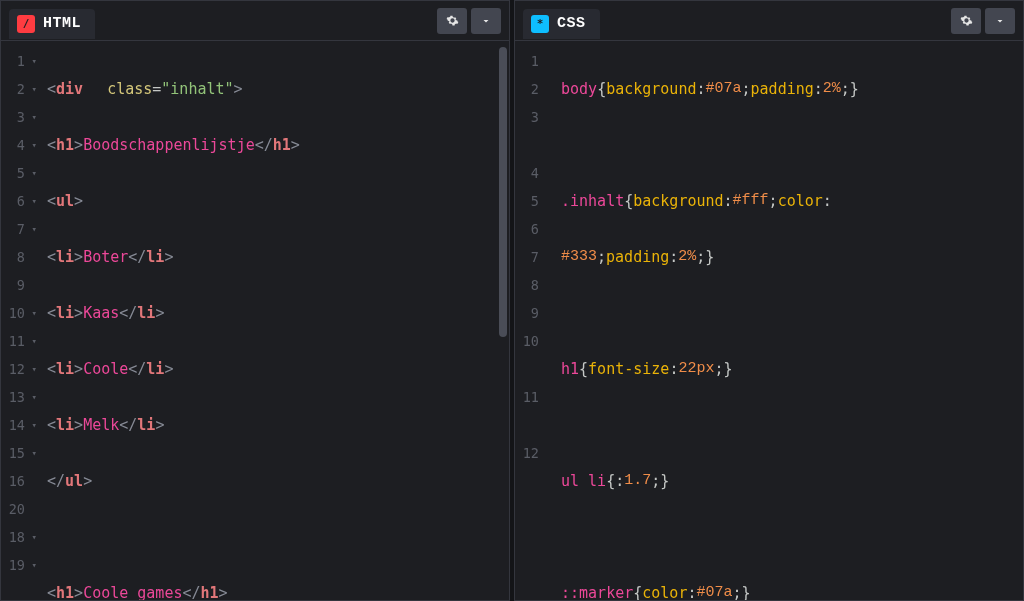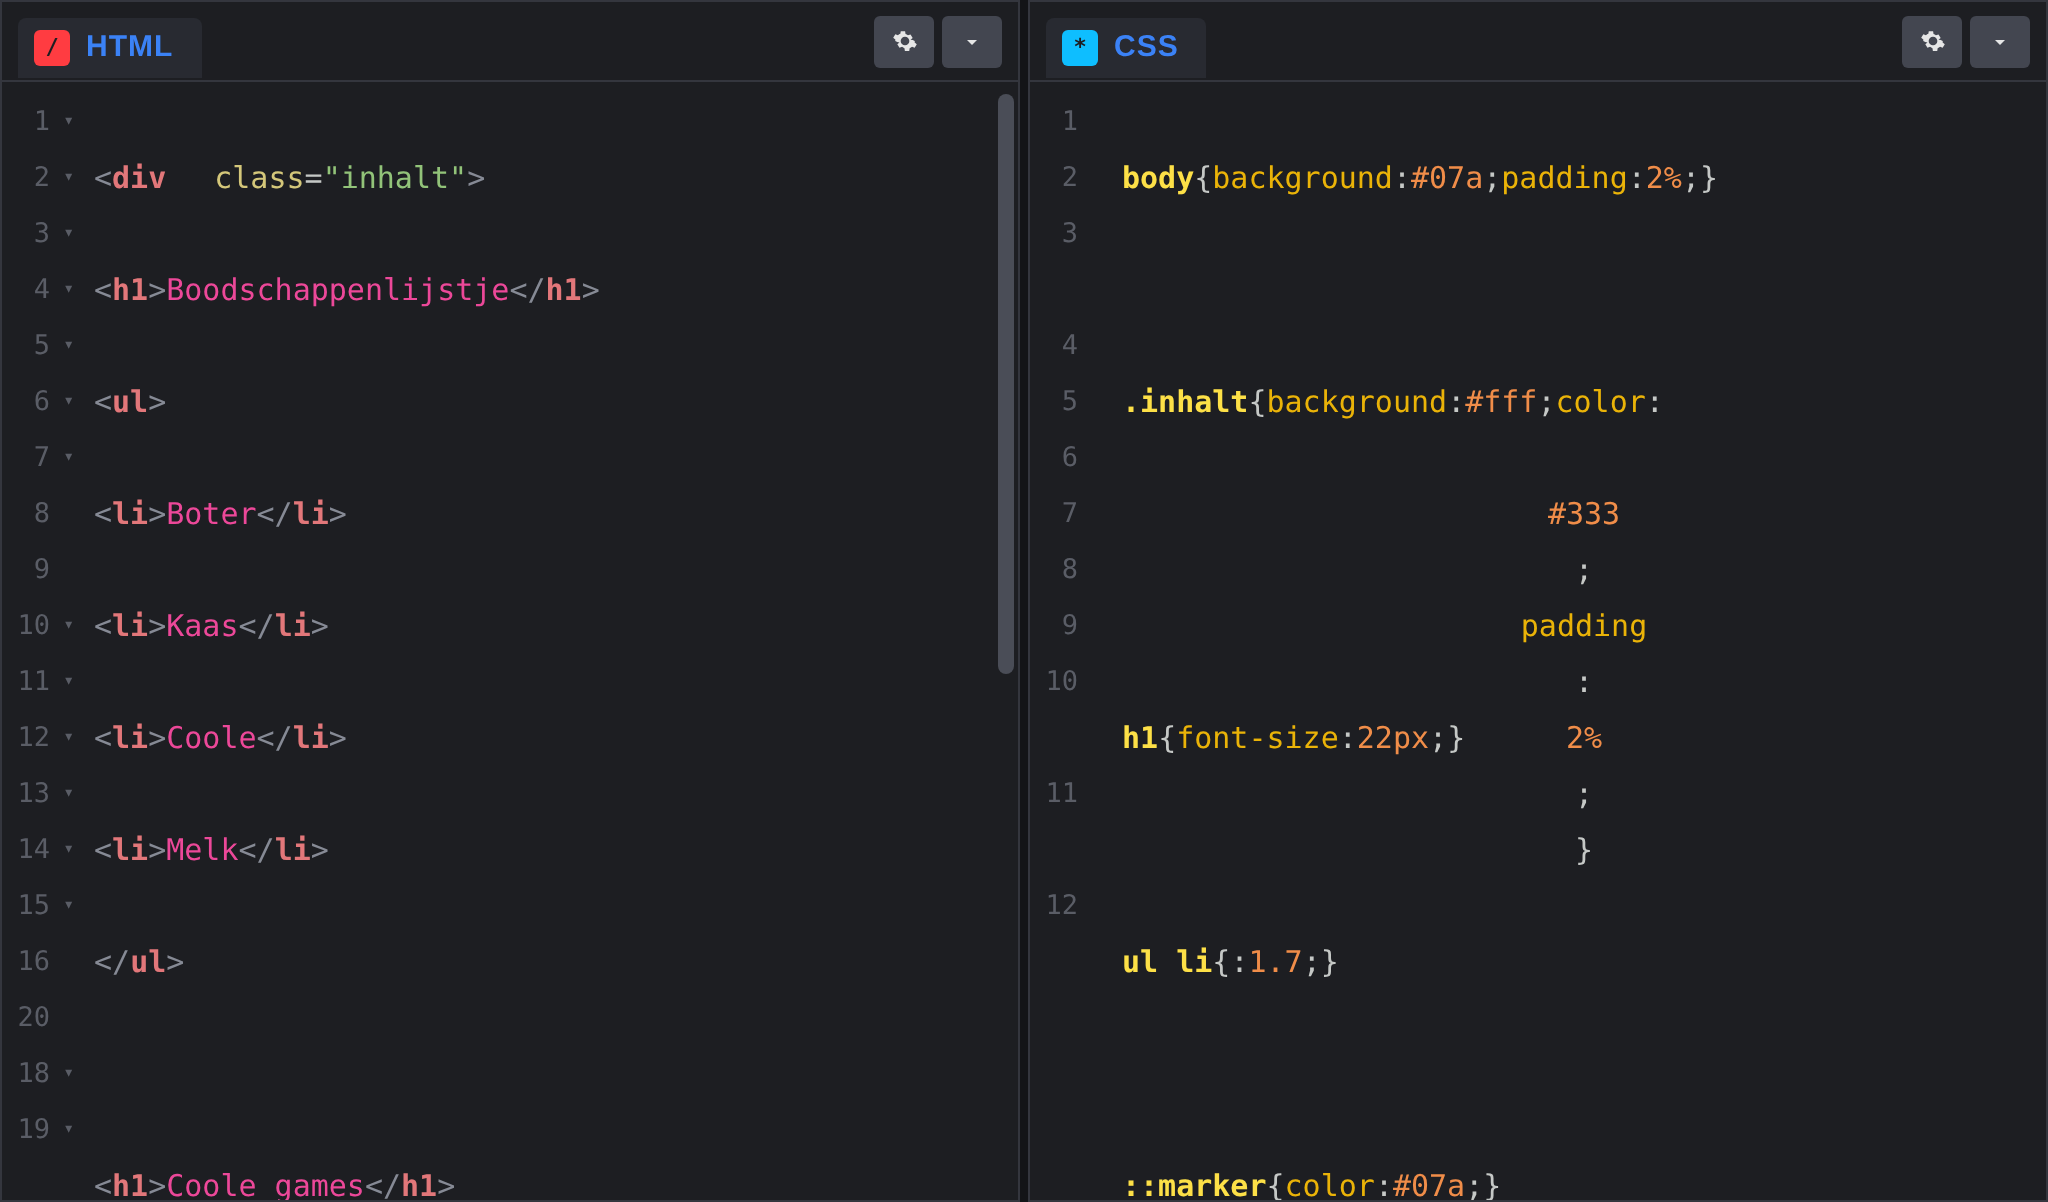"HTML" .pane-title { color: #3b82f6 -> #ffffff; font-family: Liberation Sans, sans-serif -> Liberation Mono, monospace }
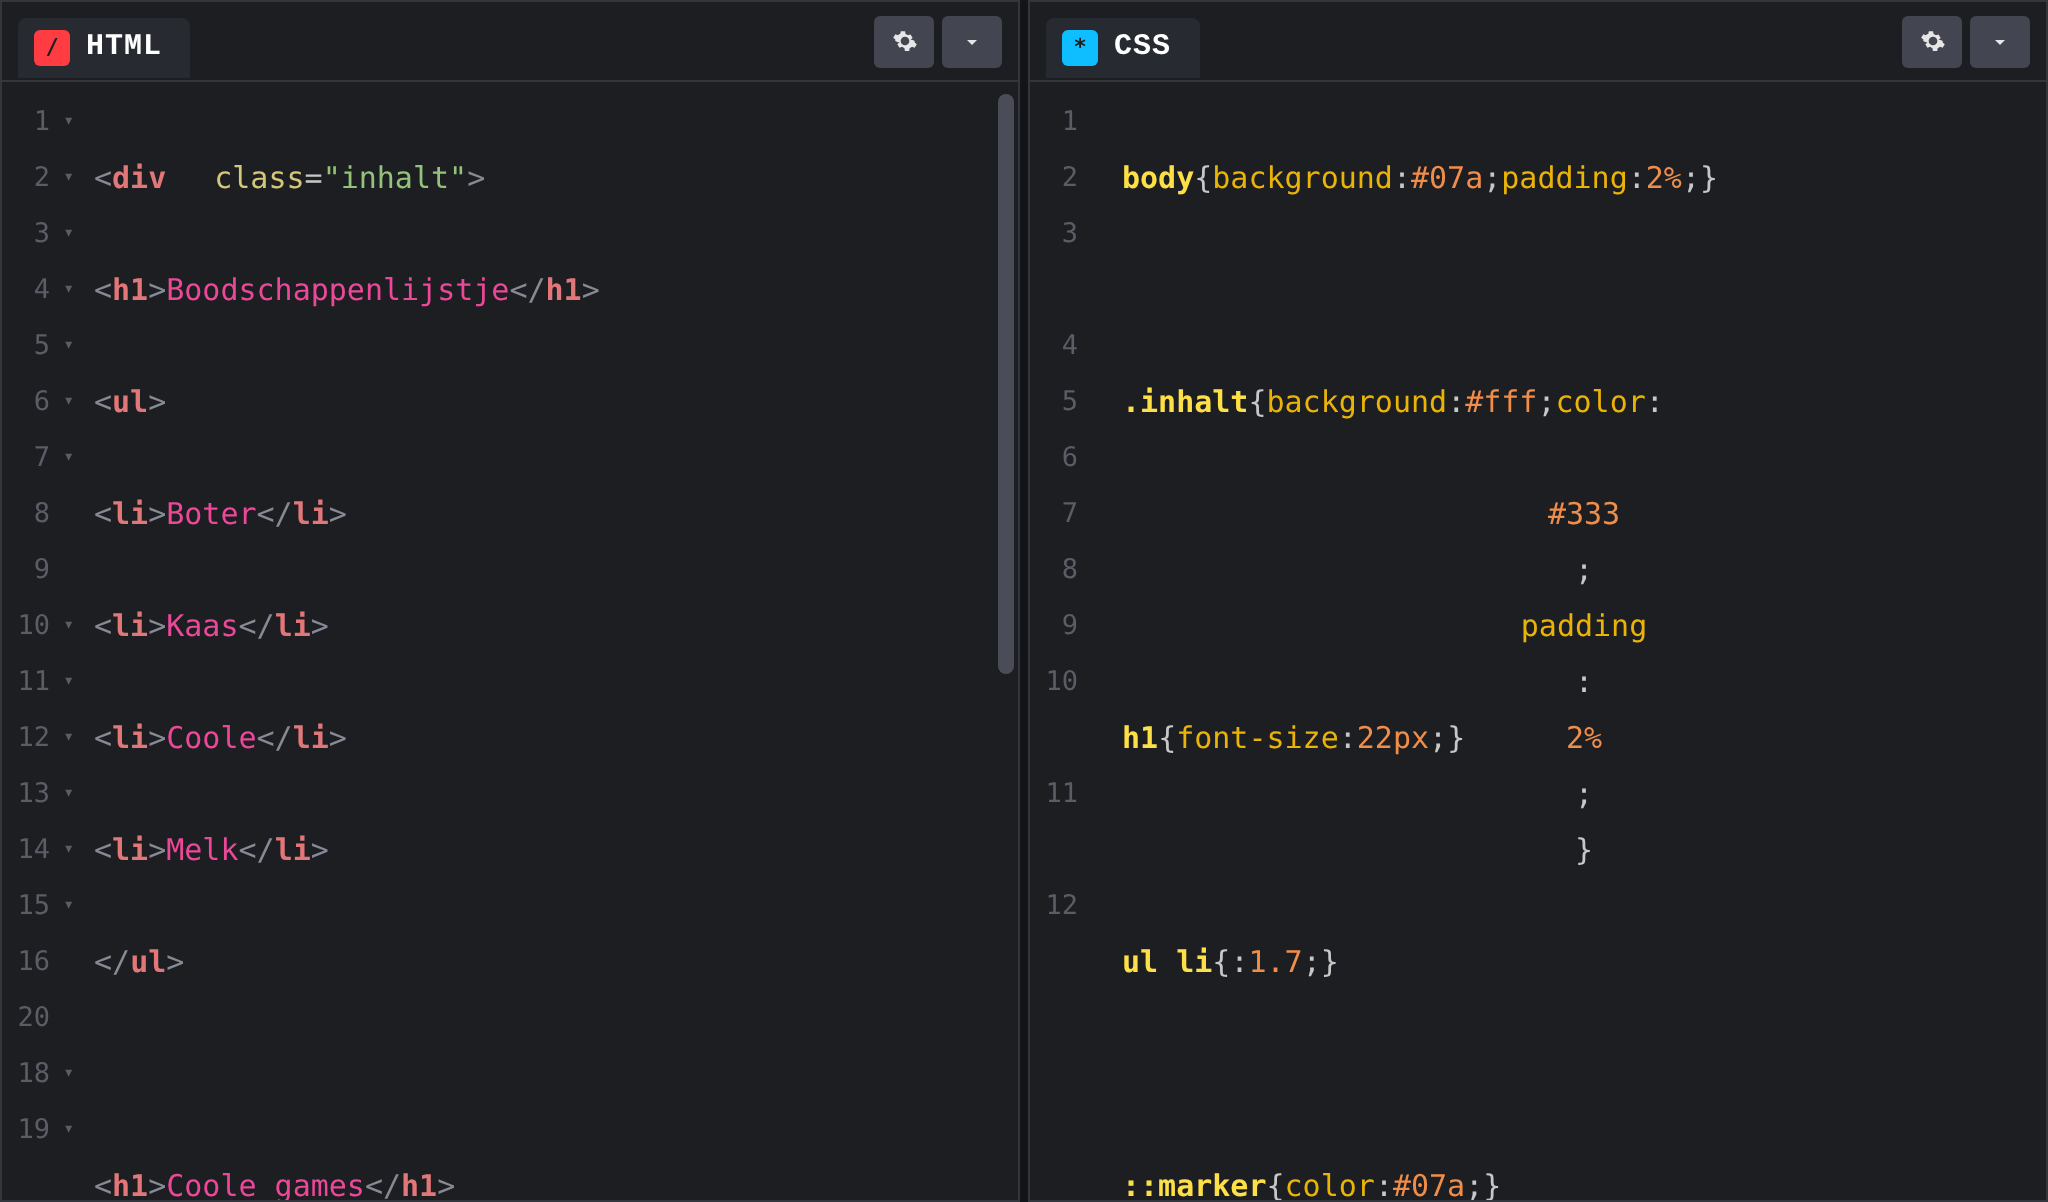"body" .tok-selector { color: #fde047 -> #ec4899; font-weight: bold -> none }
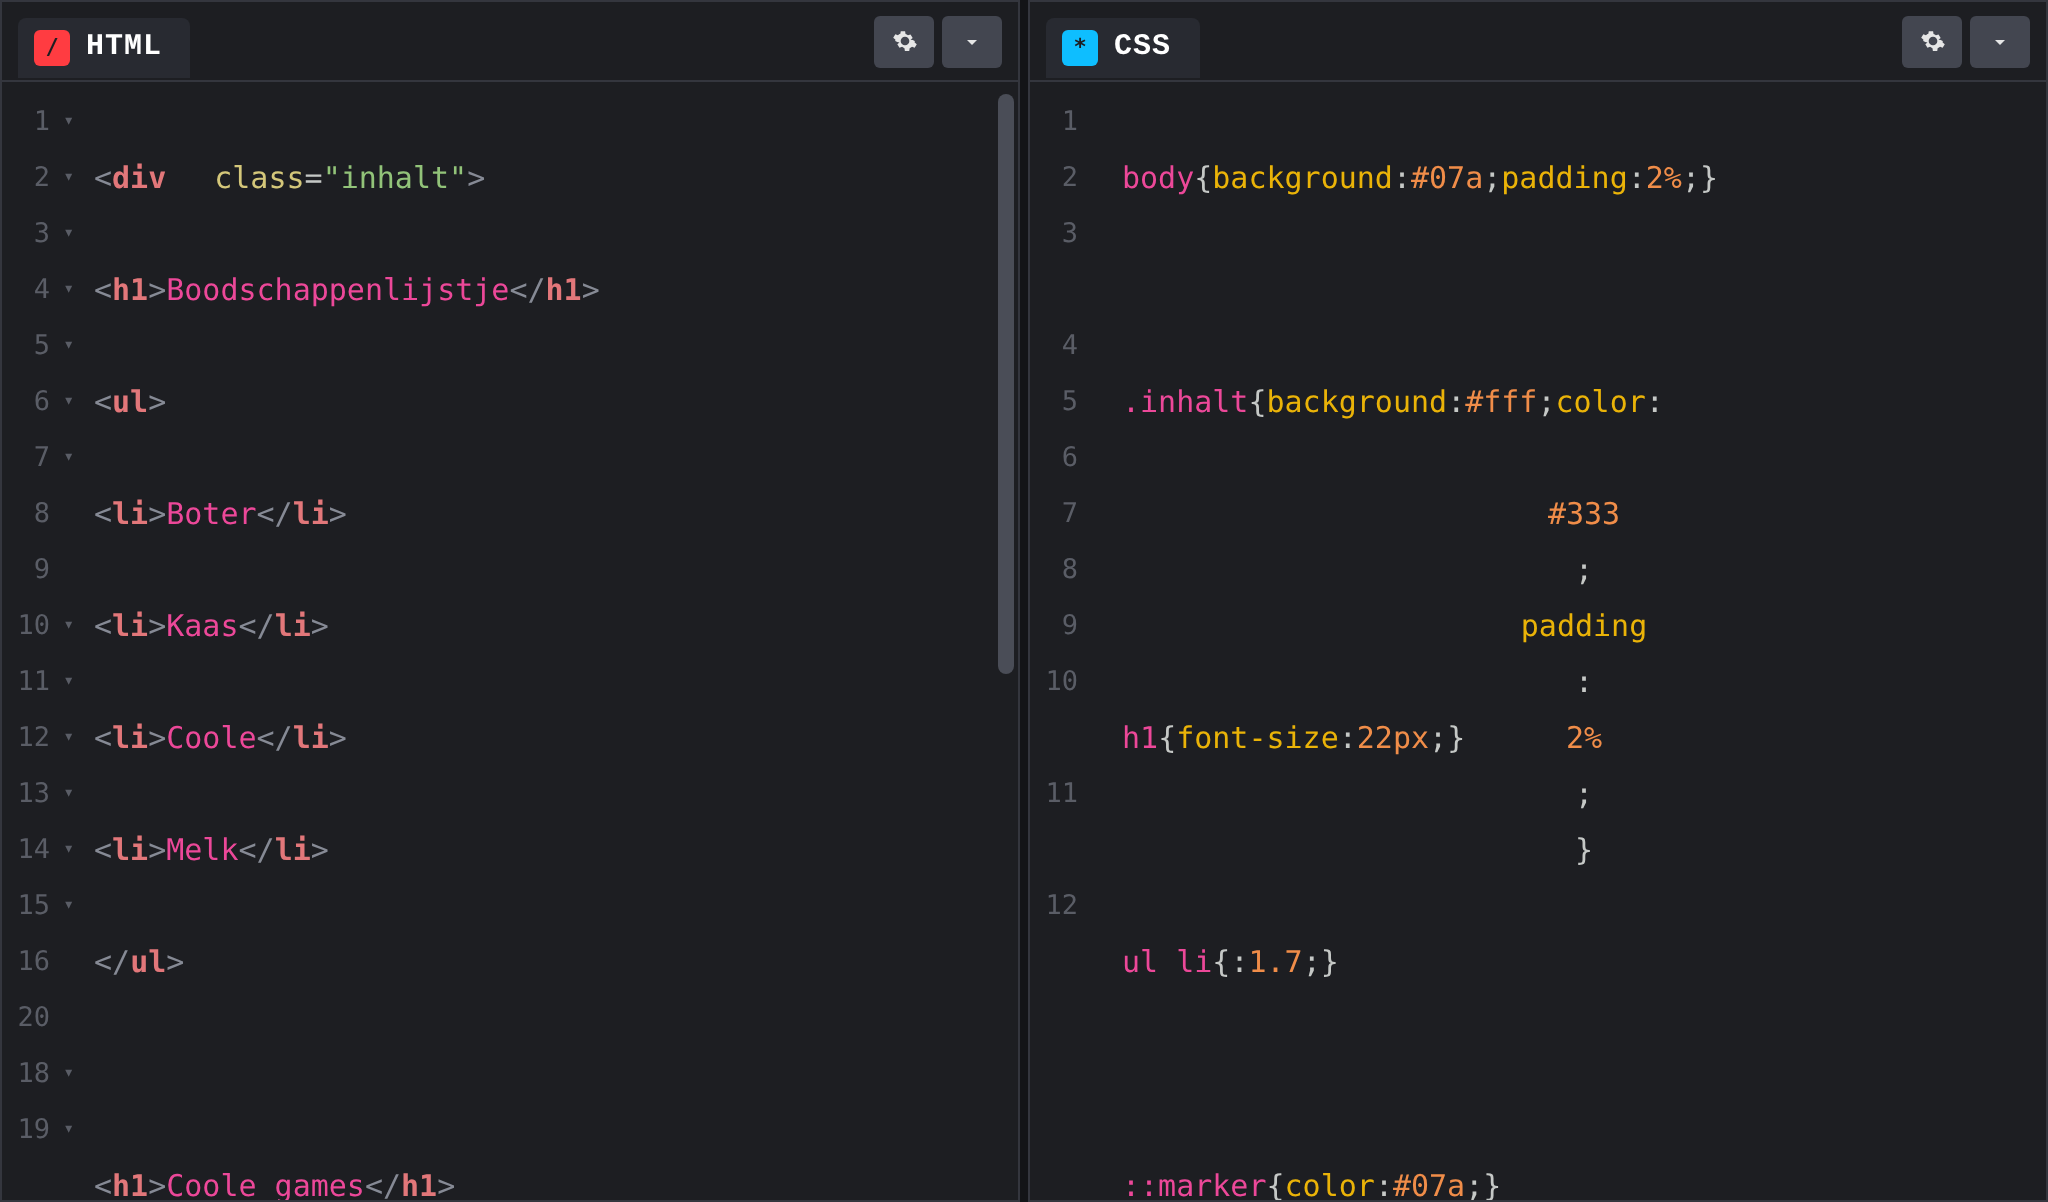"#07a" .tok-value { font-family: none -> Liberation Mono, monospace }
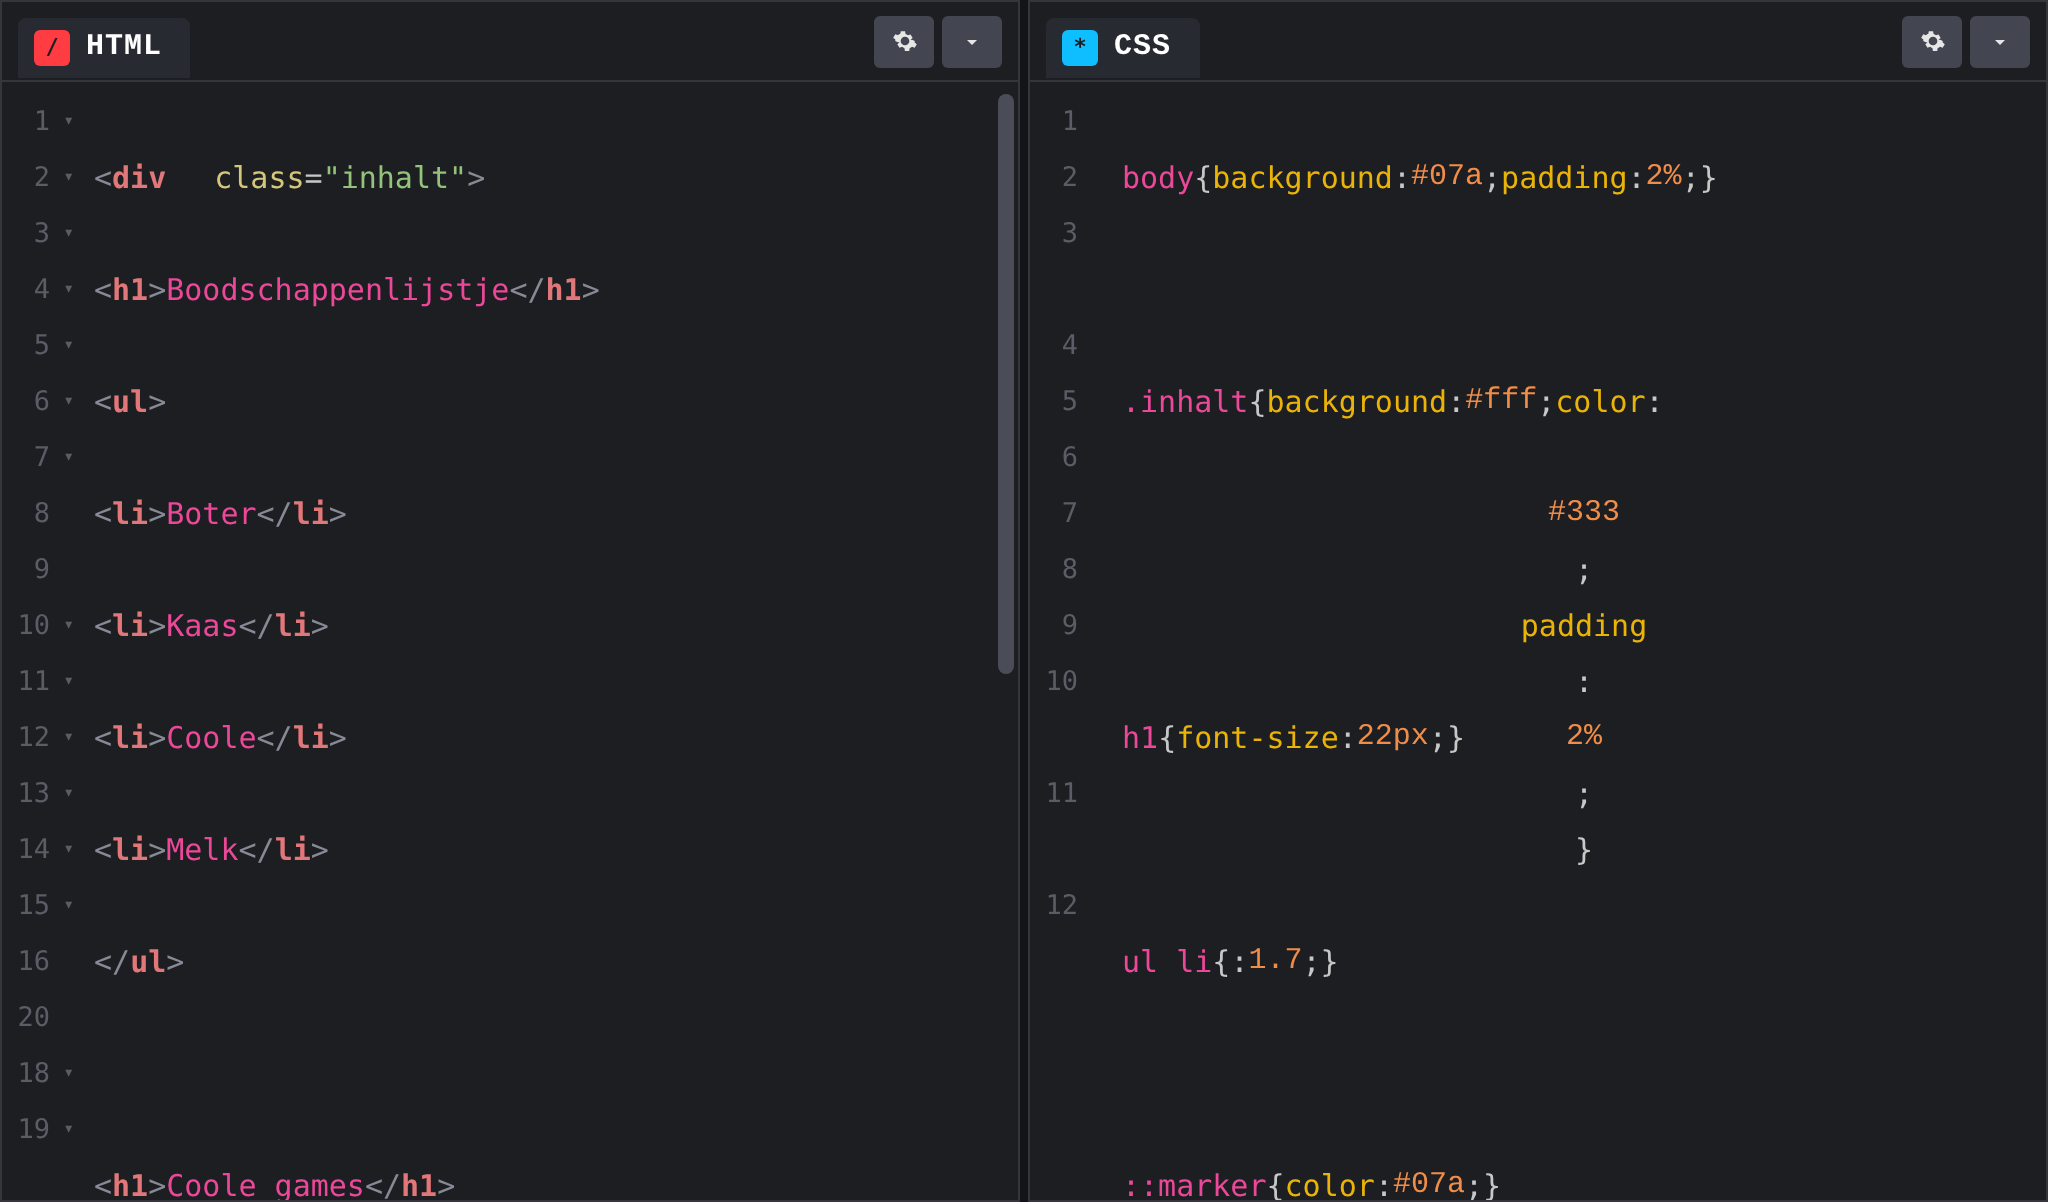"#333" .wrap-line { flex-direction: column -> none }
